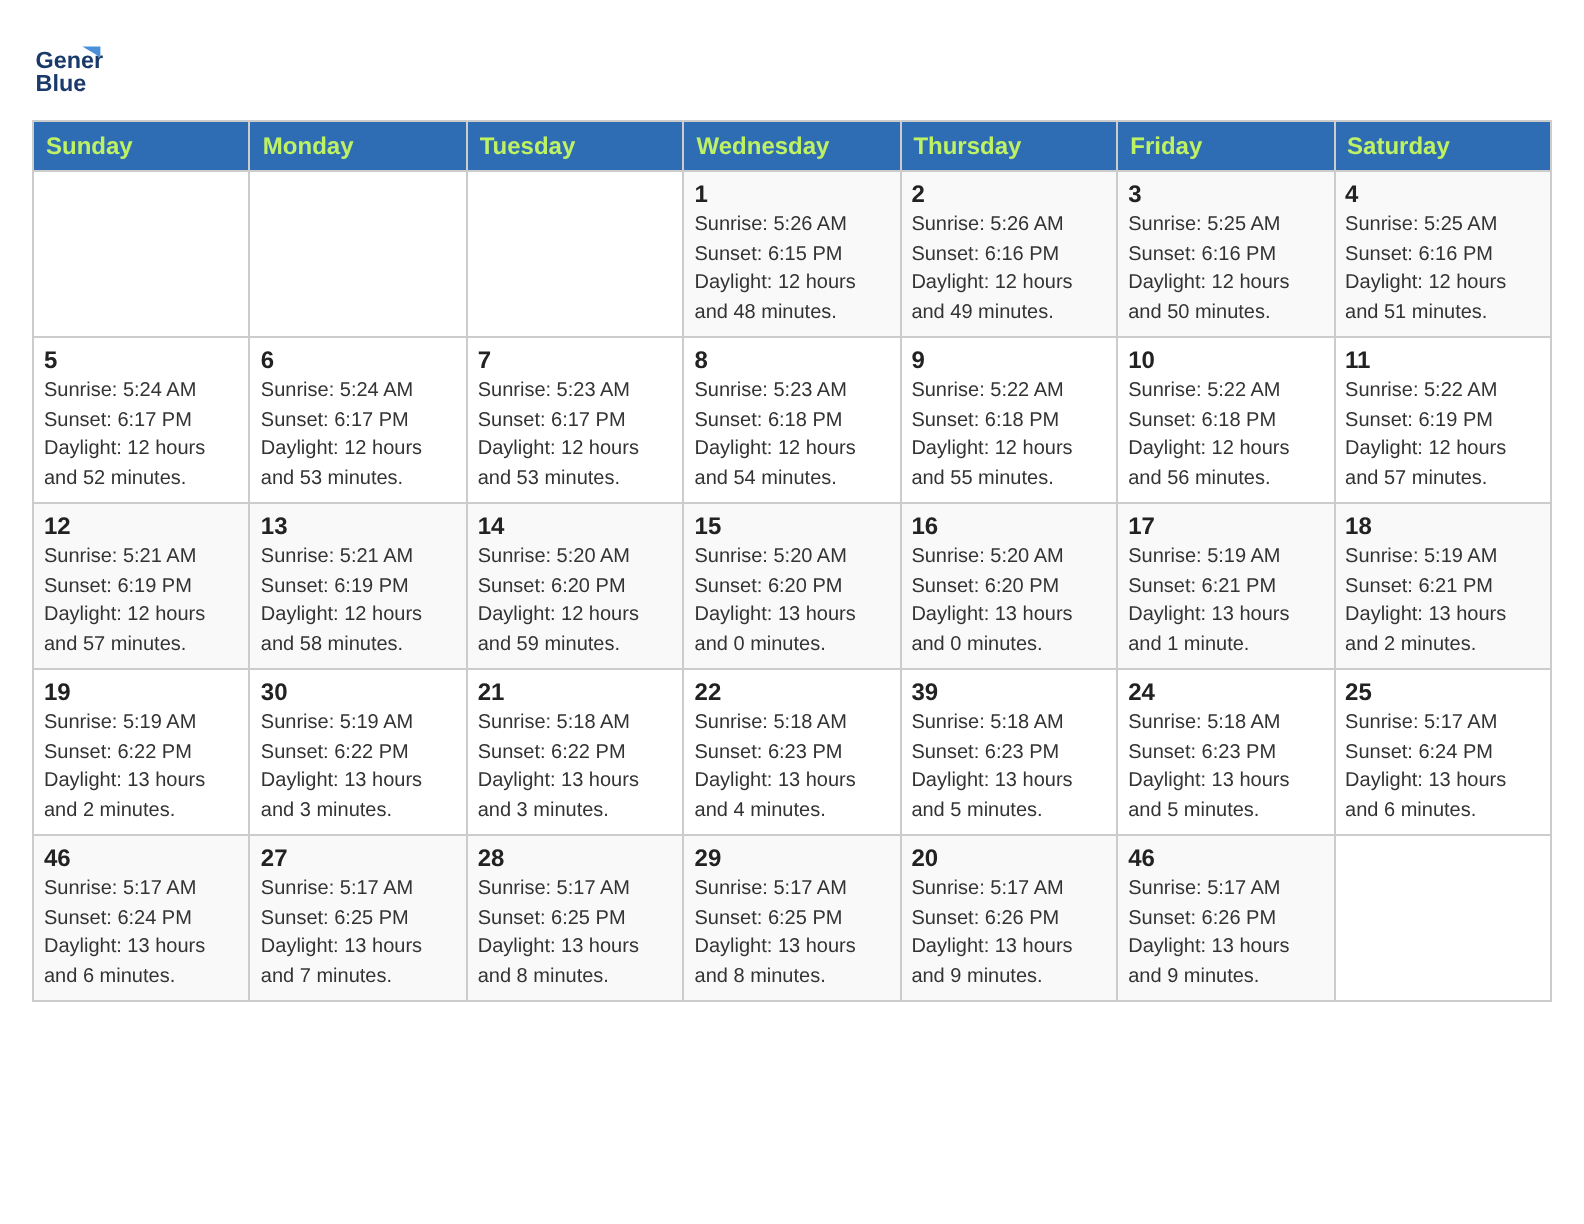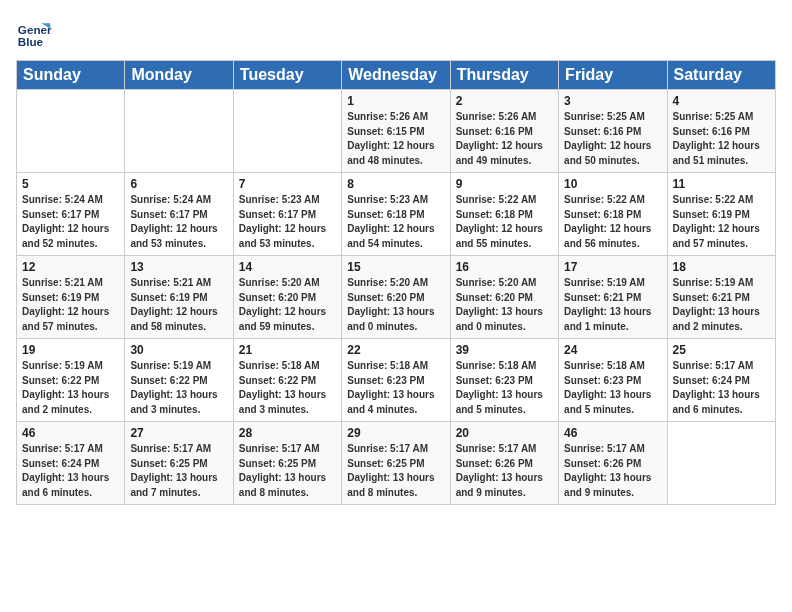"Sunday" thead tr th { color: #ffffff -> #bef264; font-size: 16px -> 12px }
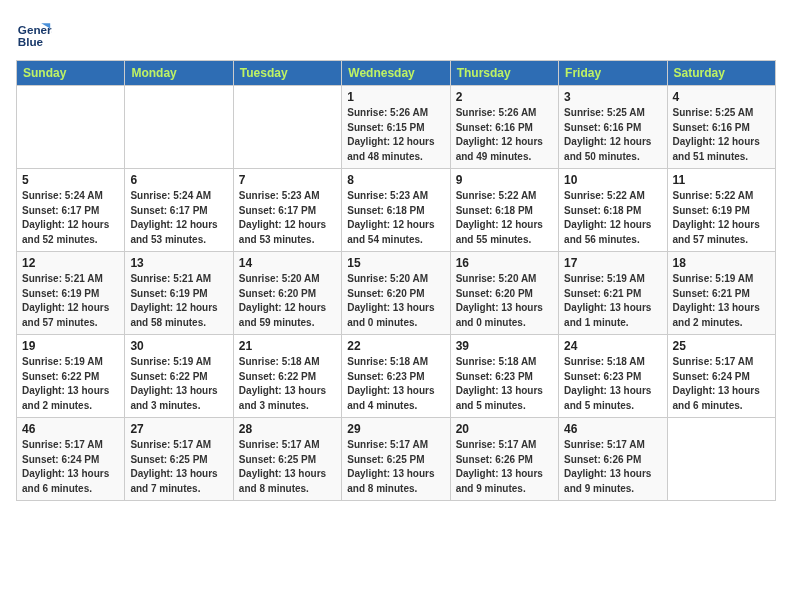"Sunrise: 5:26 AM" .day-info { font-weight: bold -> none }
